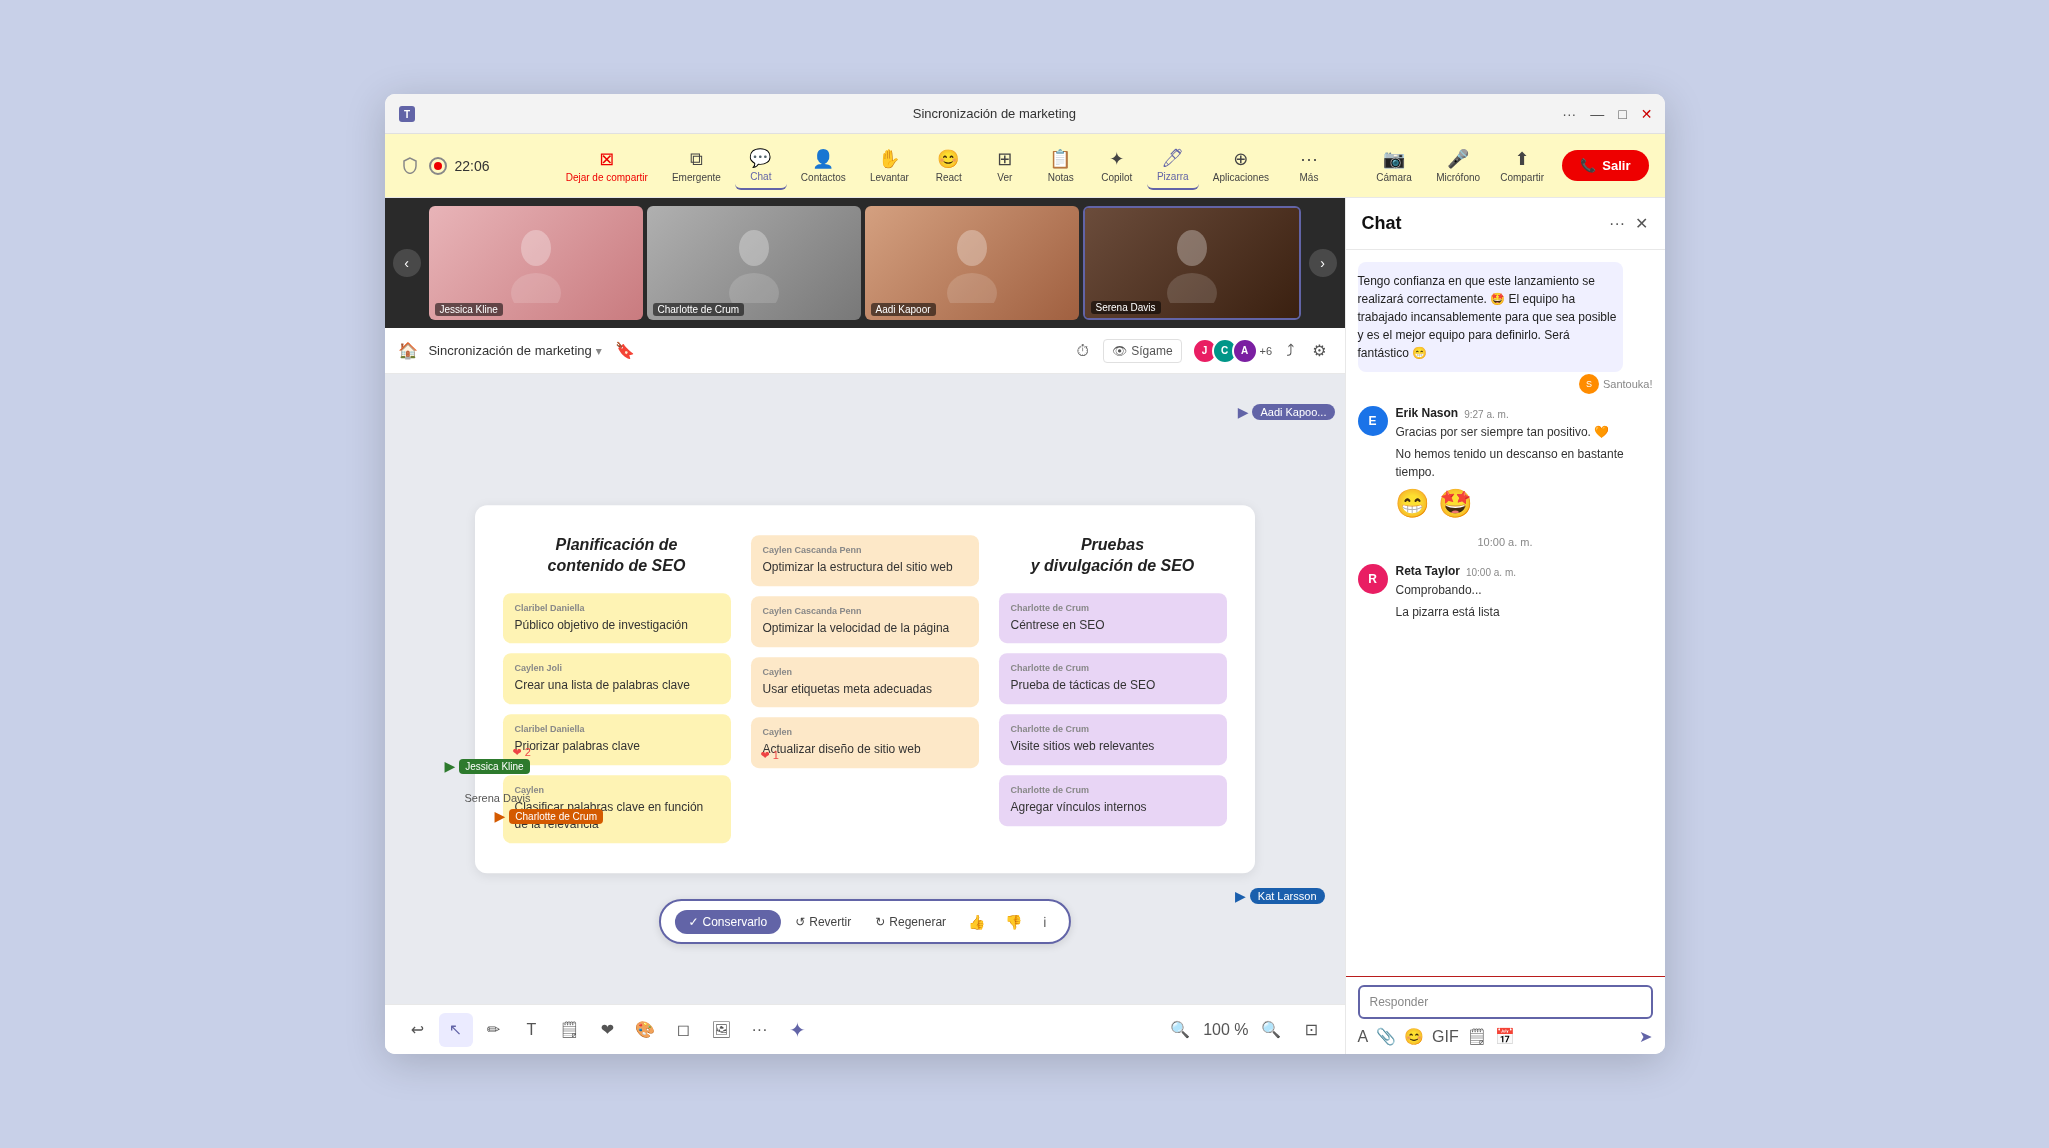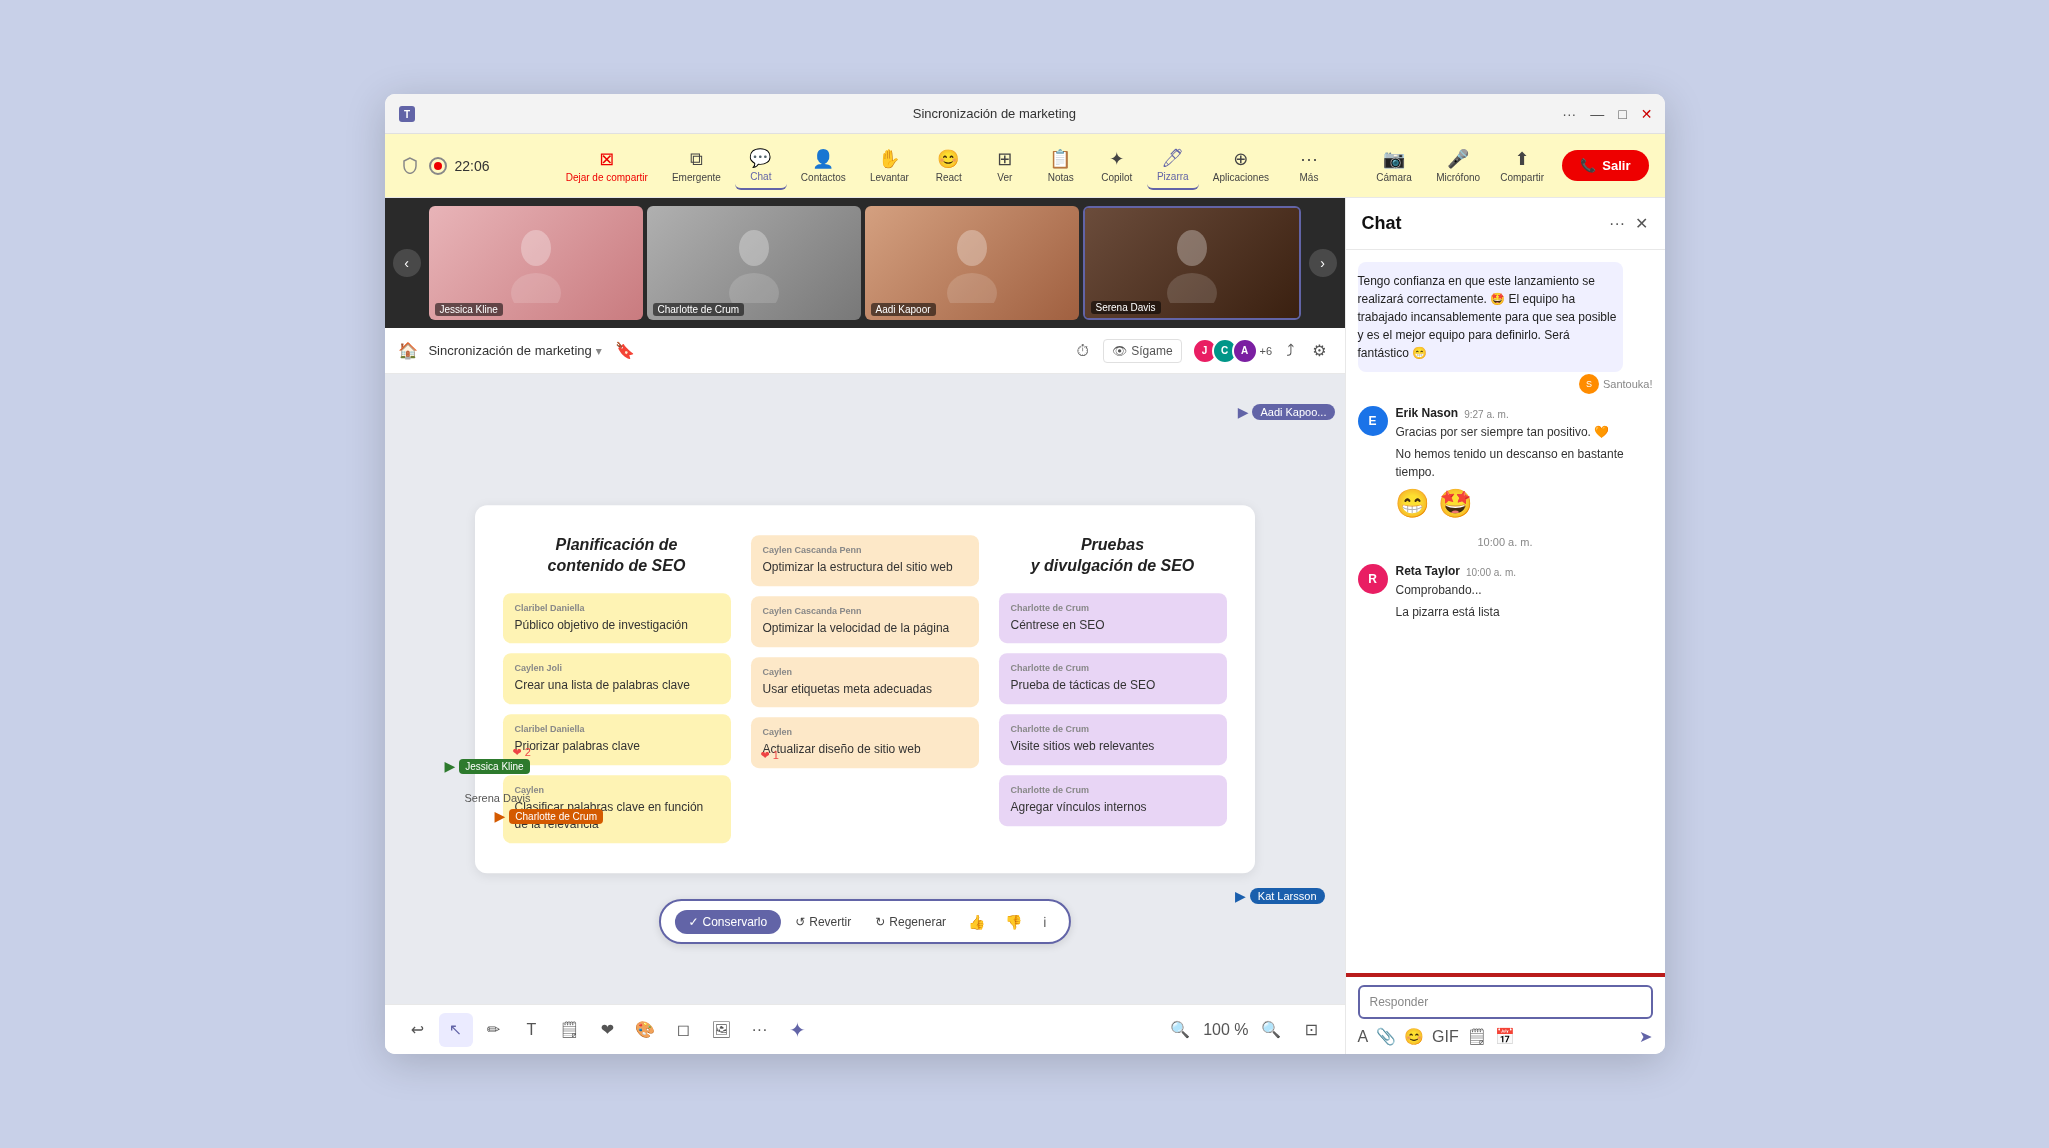"Responder" .chat-footer { border-top: 4px solid #b91c1c -> 1px solid #b91c1c }
